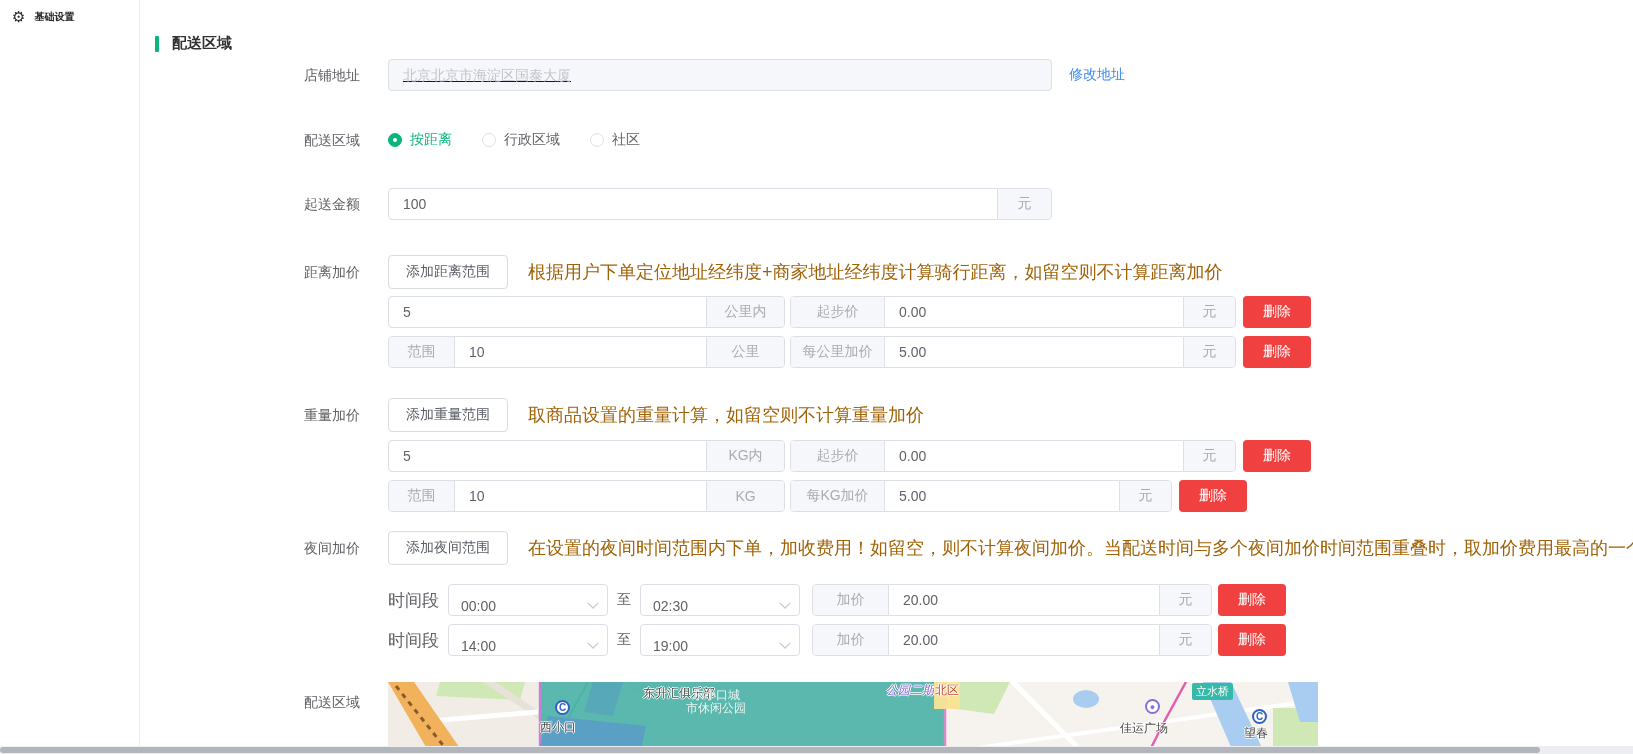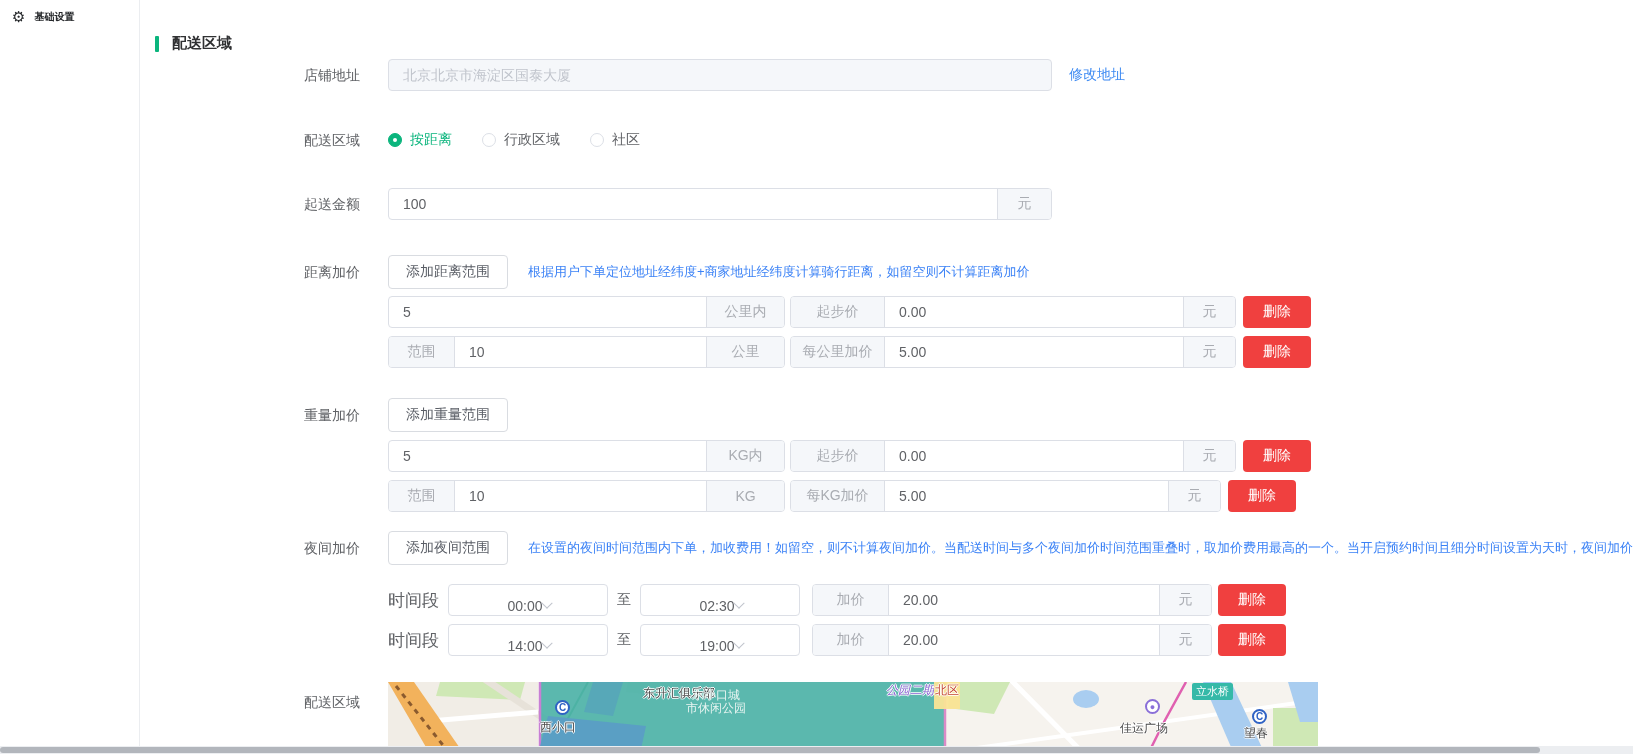"北京北京市海淀区国泰大厦" .grp.disabled .inp { color: #6d28d9 -> #0f172a; text-decoration: none -> underline }
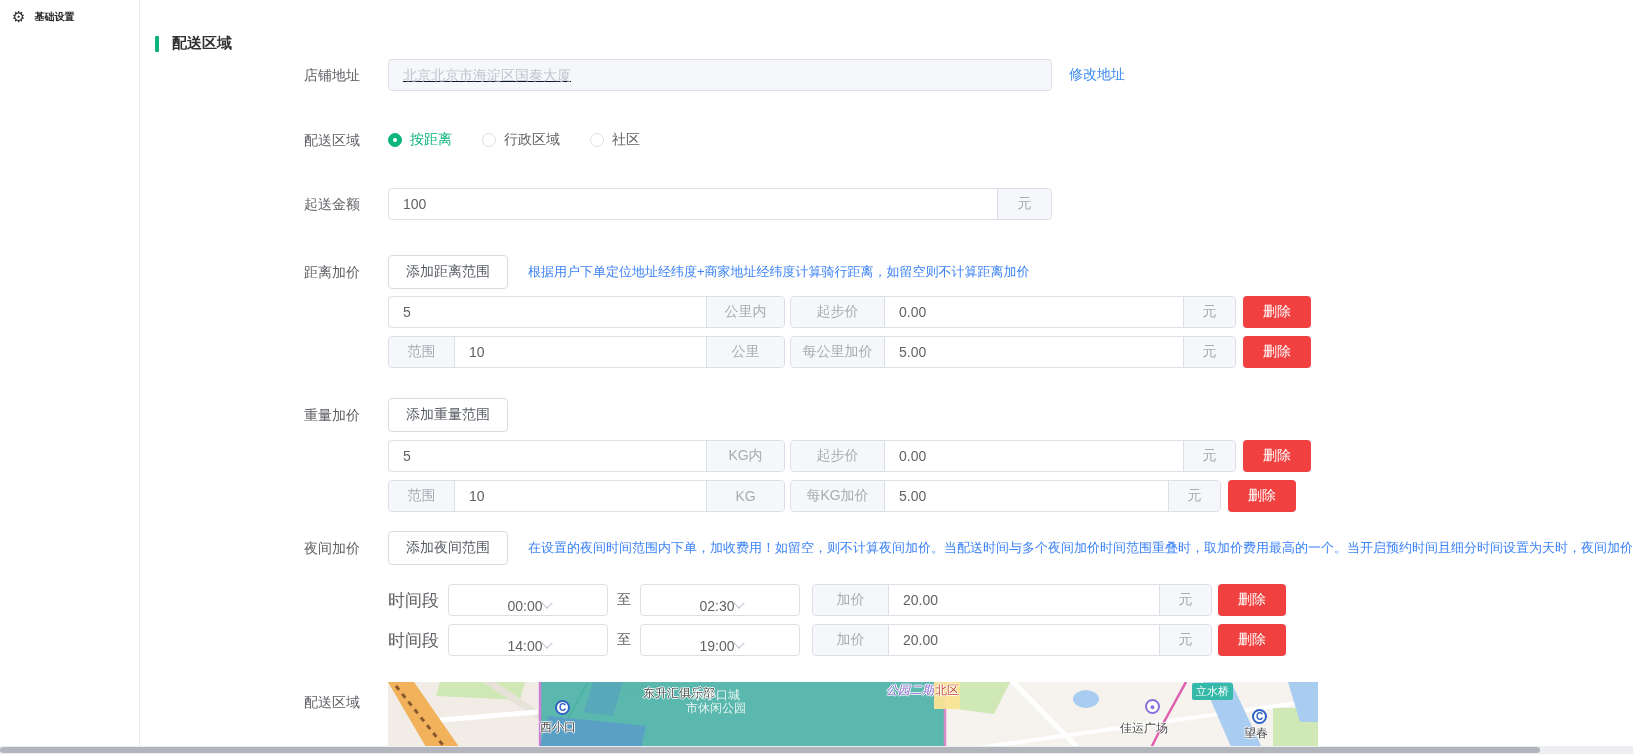"根据用户下单定位地址经纬度+商家地址经纬度计算骑行距离，如留空则不计算距离加价" .hint { color: #3b82f6 -> #a16207; font-size: 13px -> 18px }
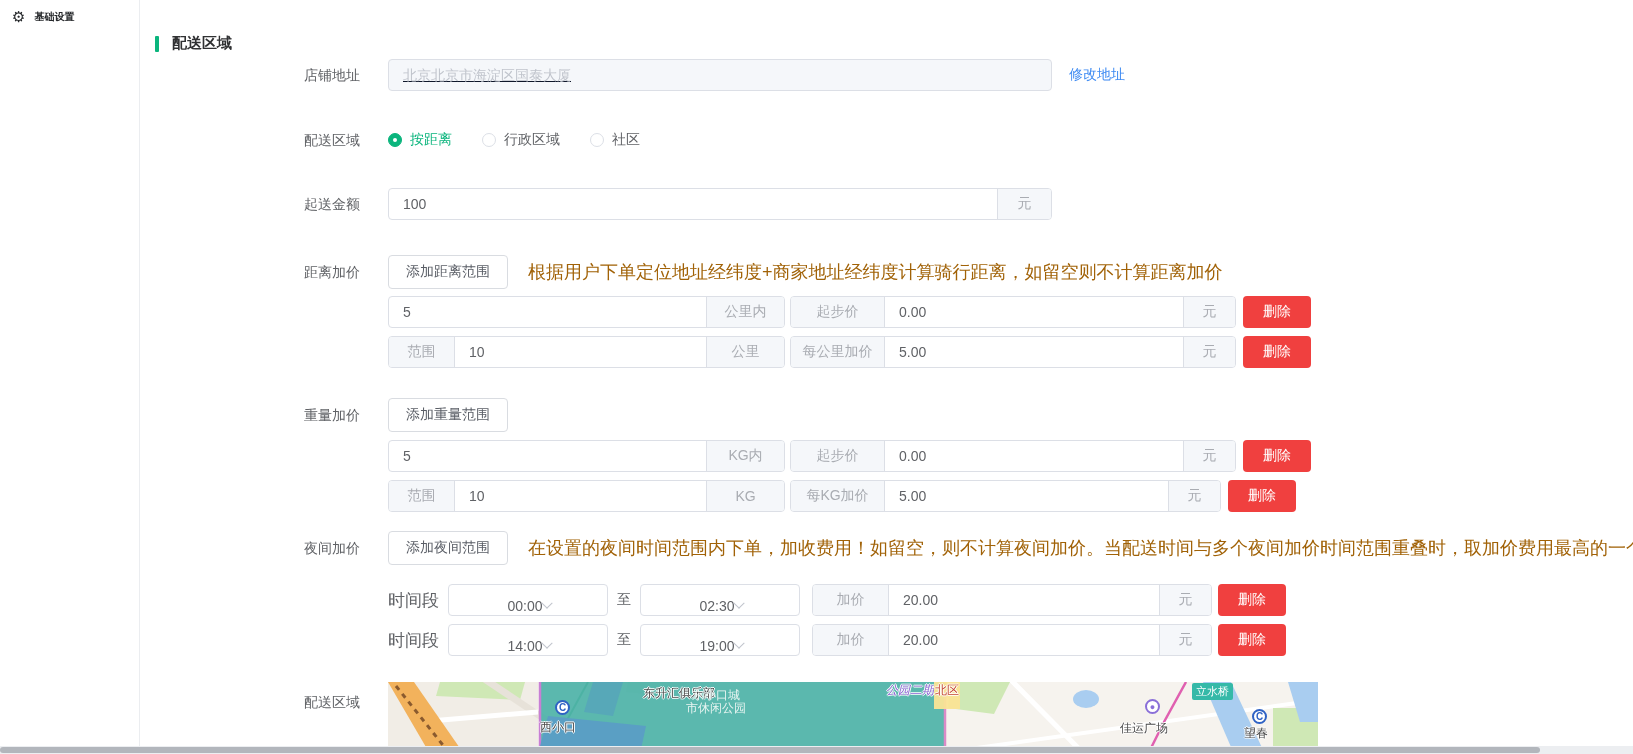"取商品设置的重量计算，如留空则不计算重量加价" div.hint { html: none -> <div>取商品设置的重量计算，如留空则不计算重量加价</div> }
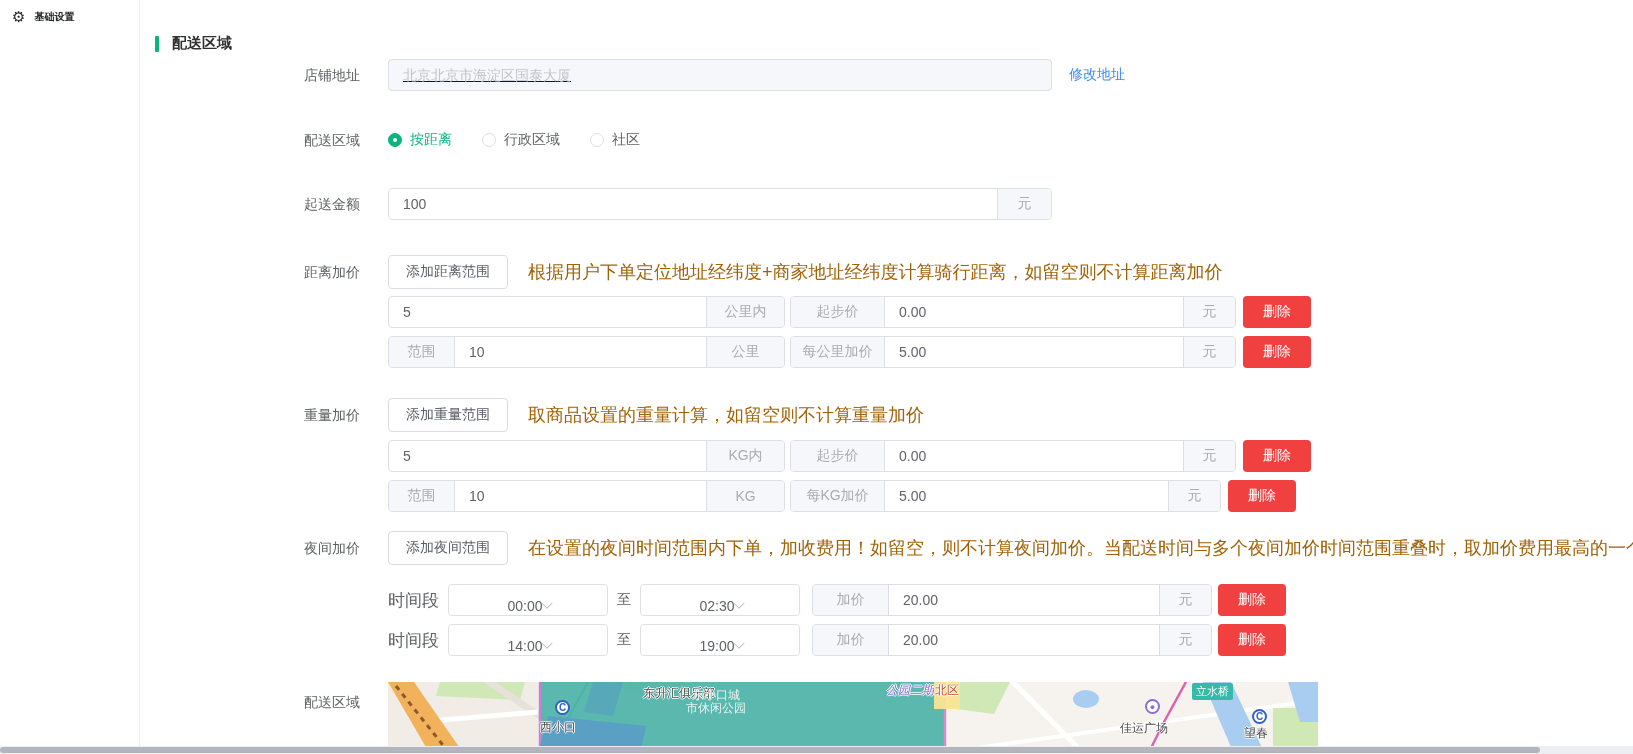"每KG加价" div.grp { width: 431px -> 382px }
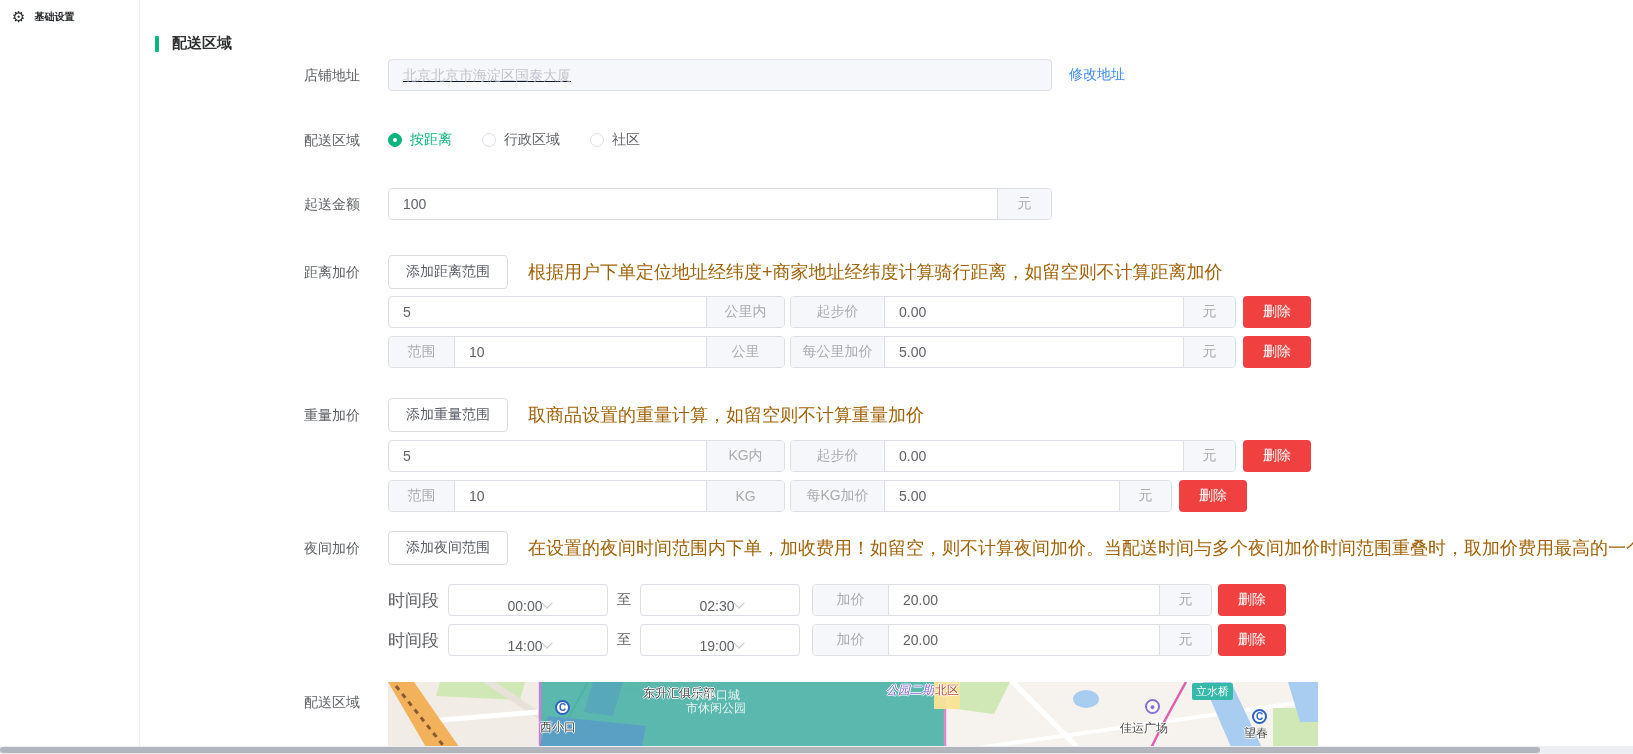"00:00" .sel { justify-content: center -> space-between }
